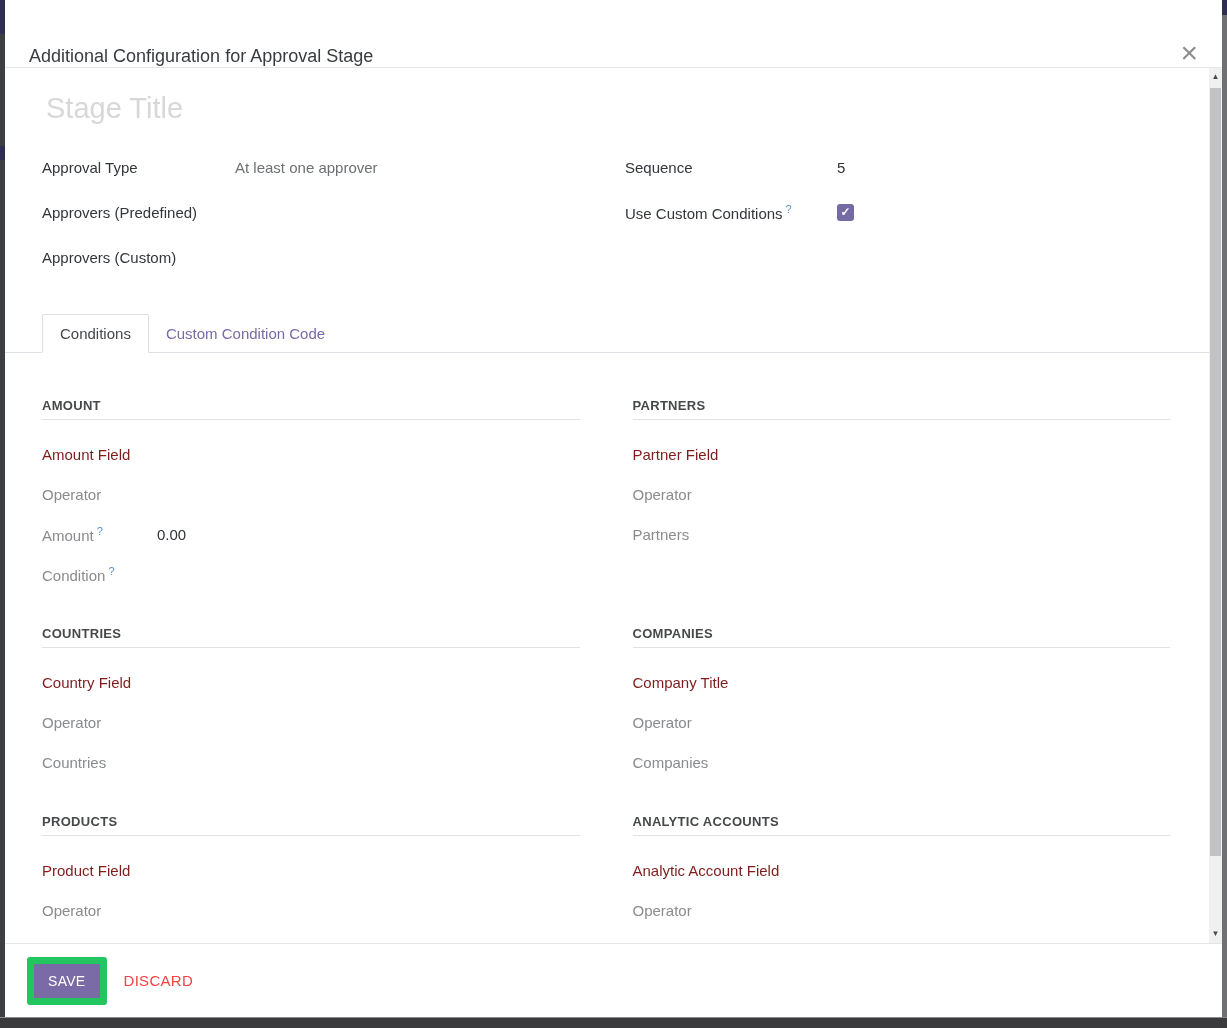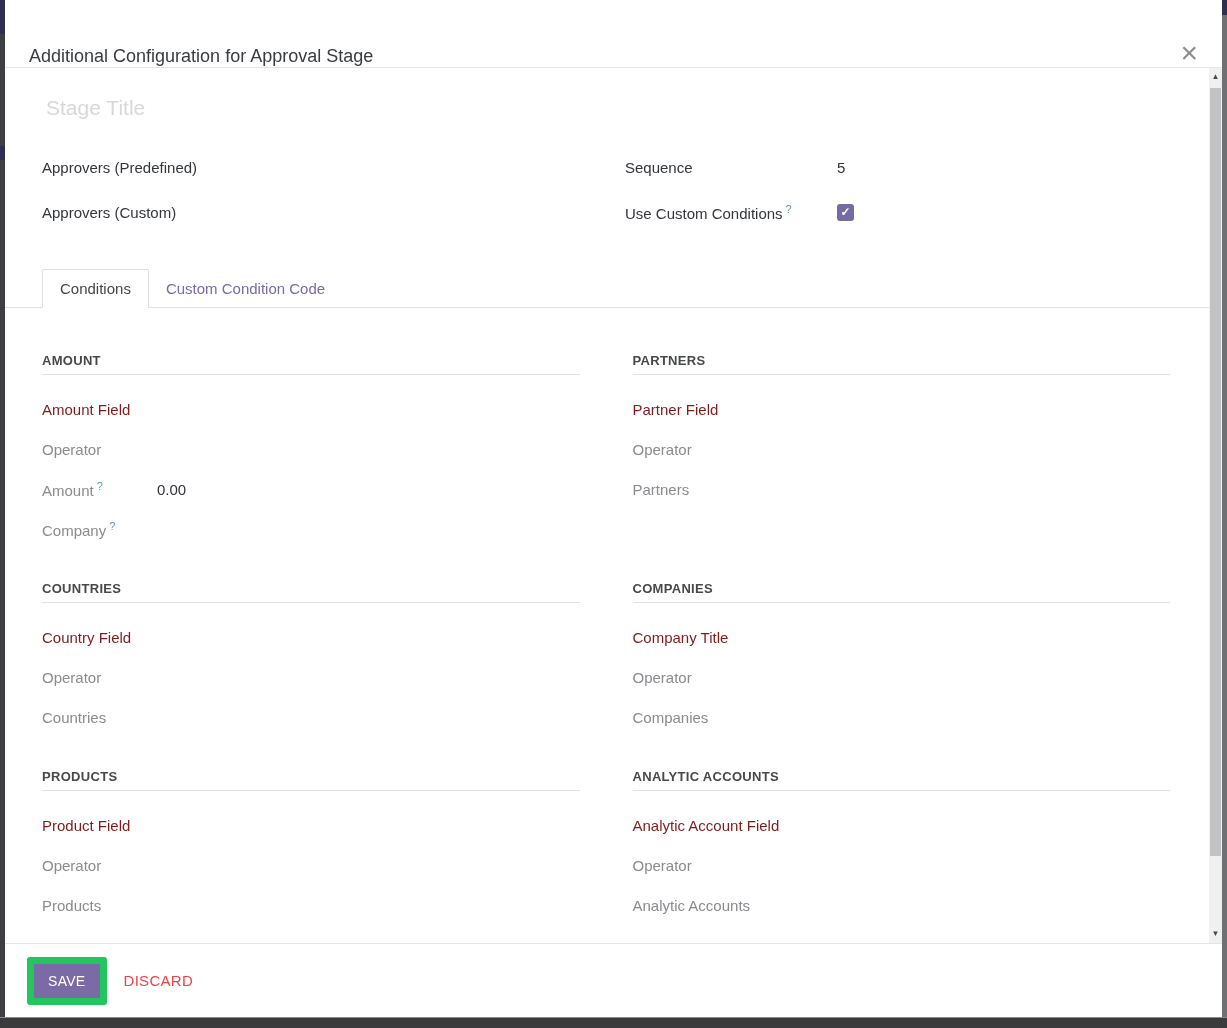"Stage Title" .stage-title { font-size: 21px -> 29px }
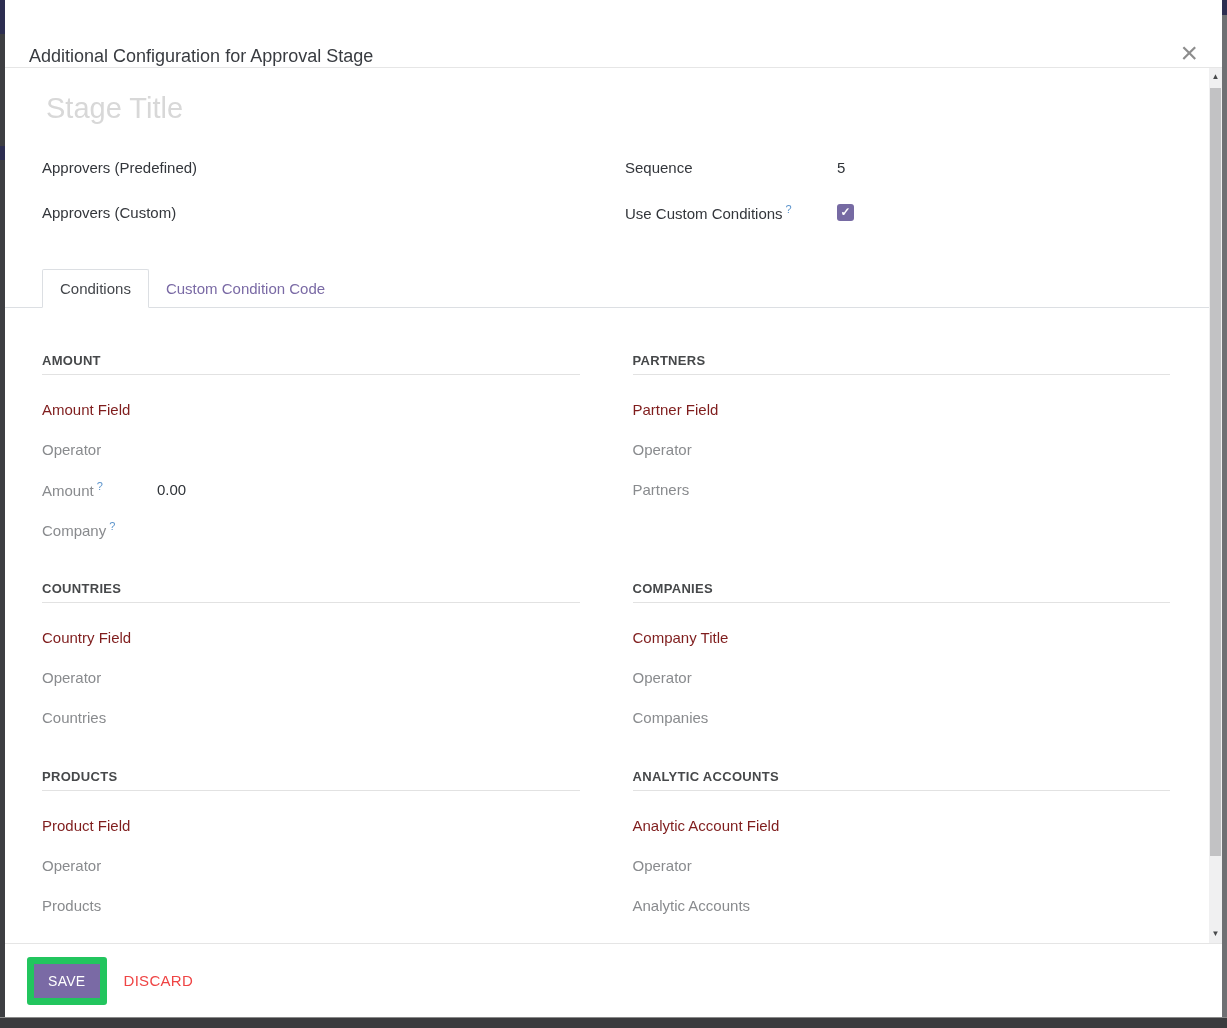"Approval Type" div.field-row { html: none -> <div> <span>Approval Type</span> <span>At least one approver</span> </div> }
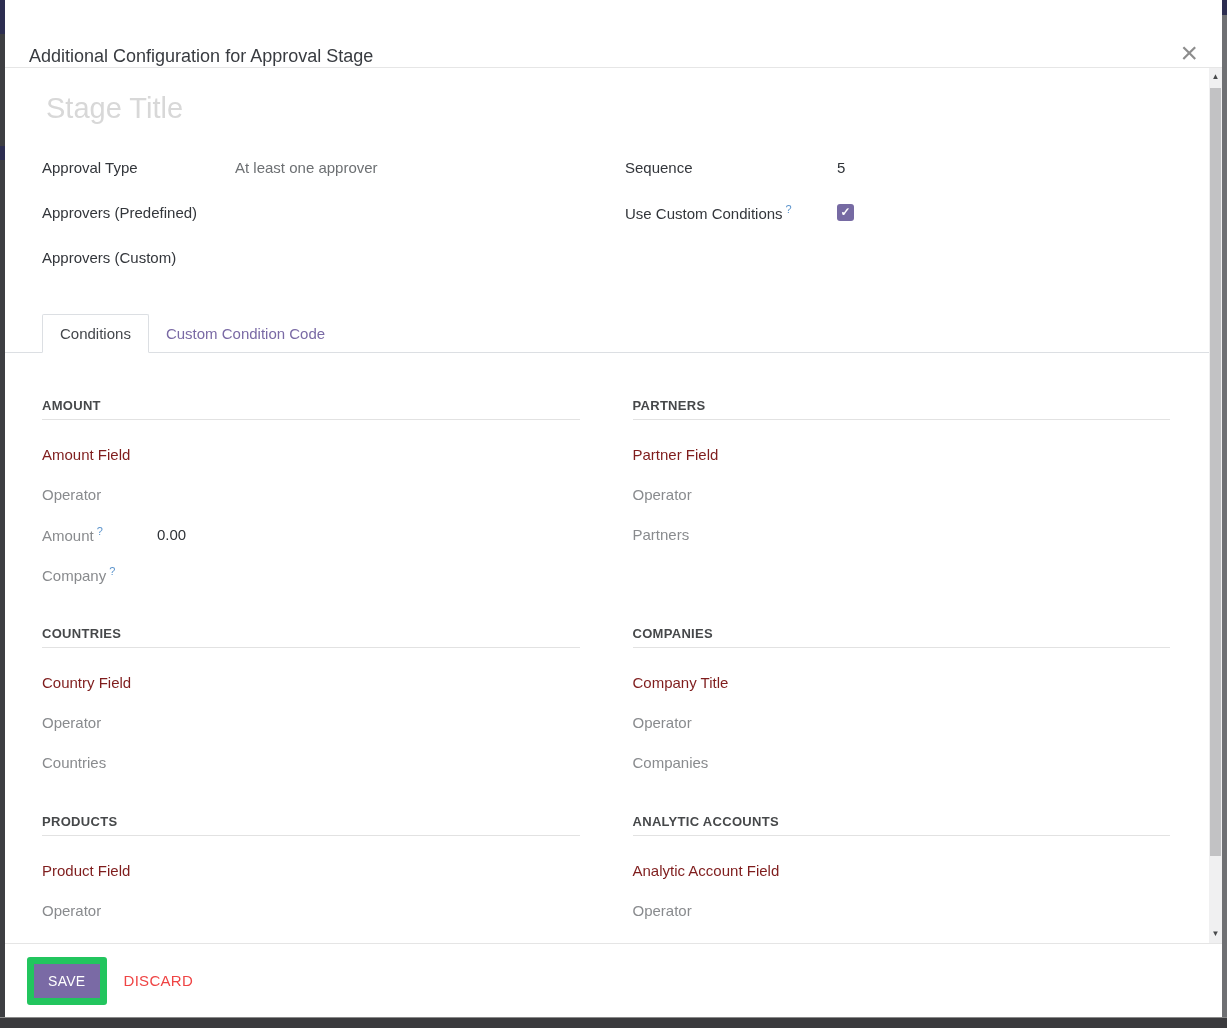"Company" span { text: Company -> Condition }
